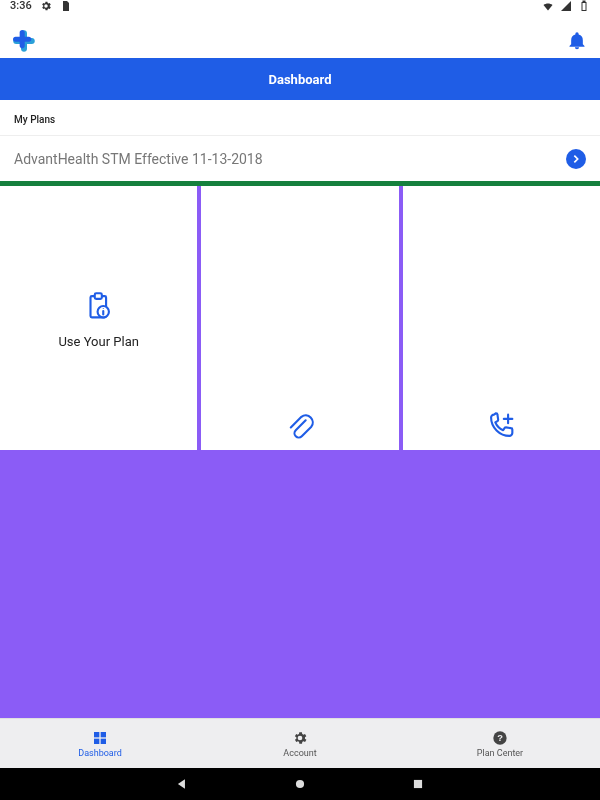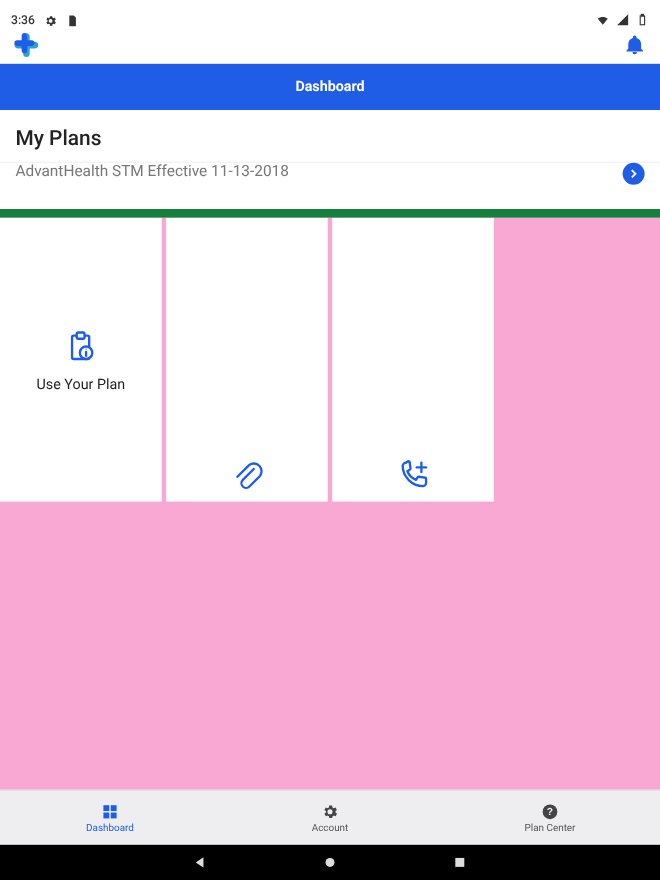"3:36" .statusbar { align-items: flex-start -> flex-end }
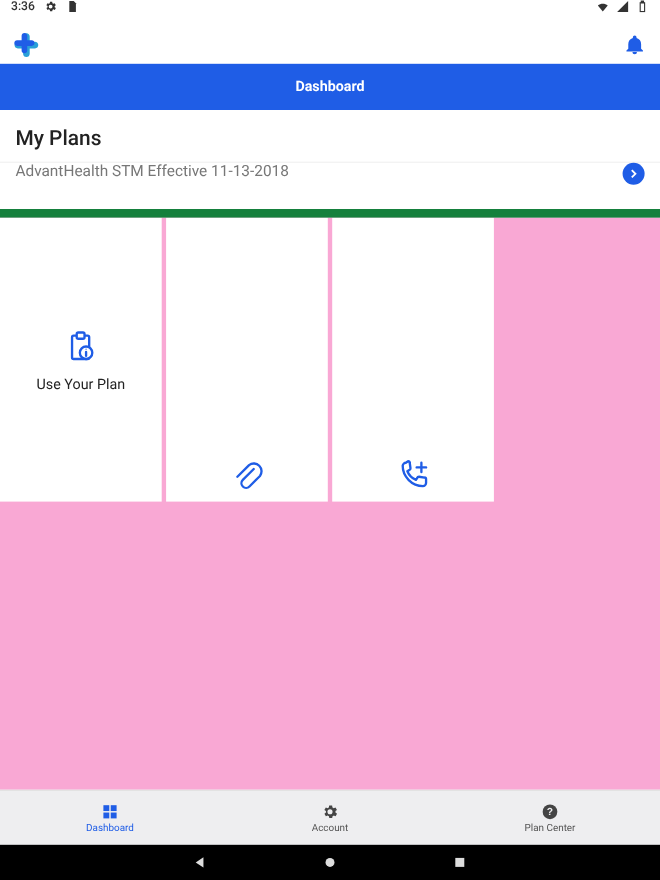"My Plans" .section-title { font-size: 19px -> 10px }
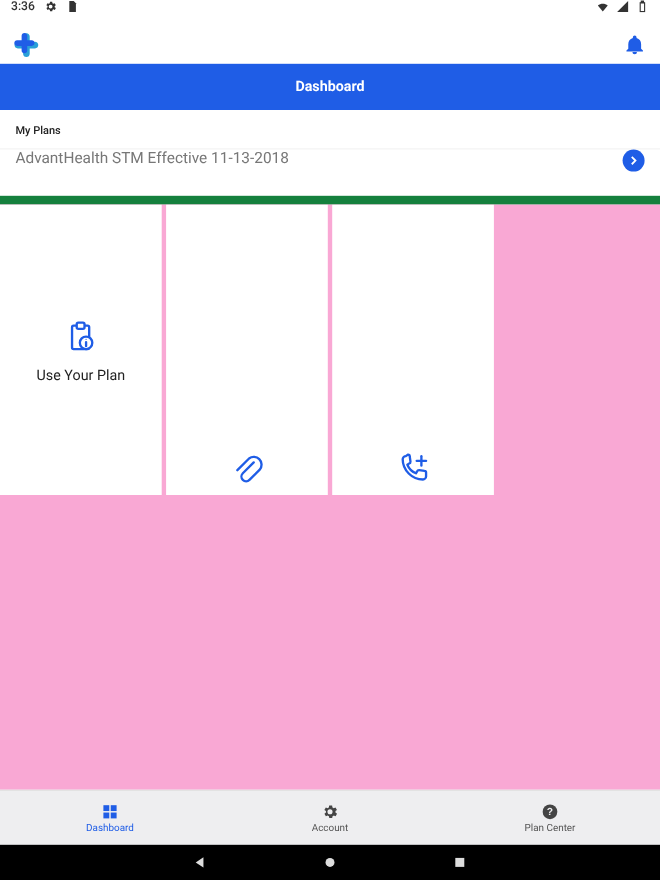"AdvantHealth STM Effective 11-13-2018" .plan-row { align-items: none -> center; border-bottom: 8px solid #15803d -> 5px solid #15803d }
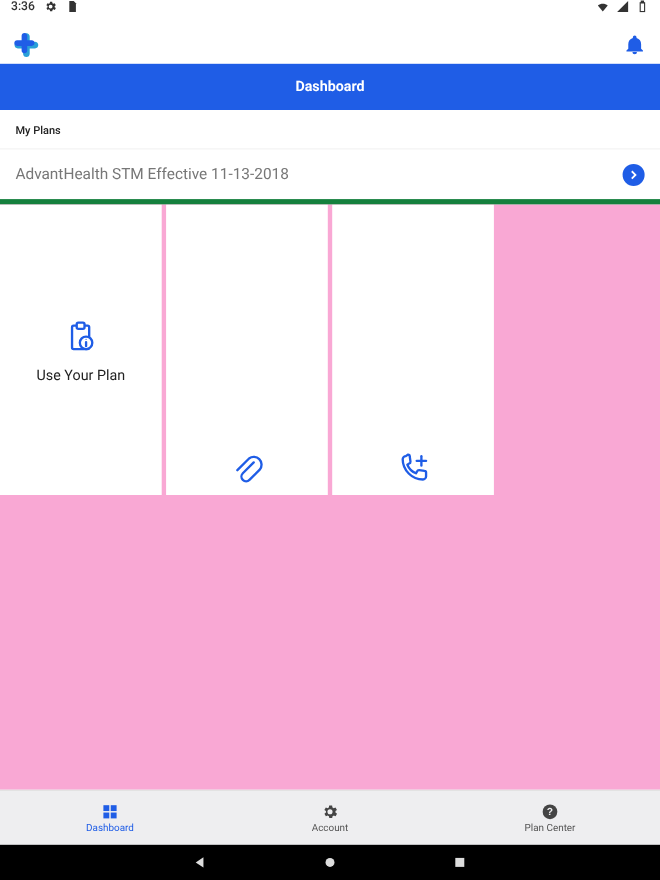"Use Your Plan" .cards { background: #f9a8d4 -> #8b5cf6; grid-template-columns: 1fr 1fr 1fr 1fr -> 1fr 1fr 1fr }
